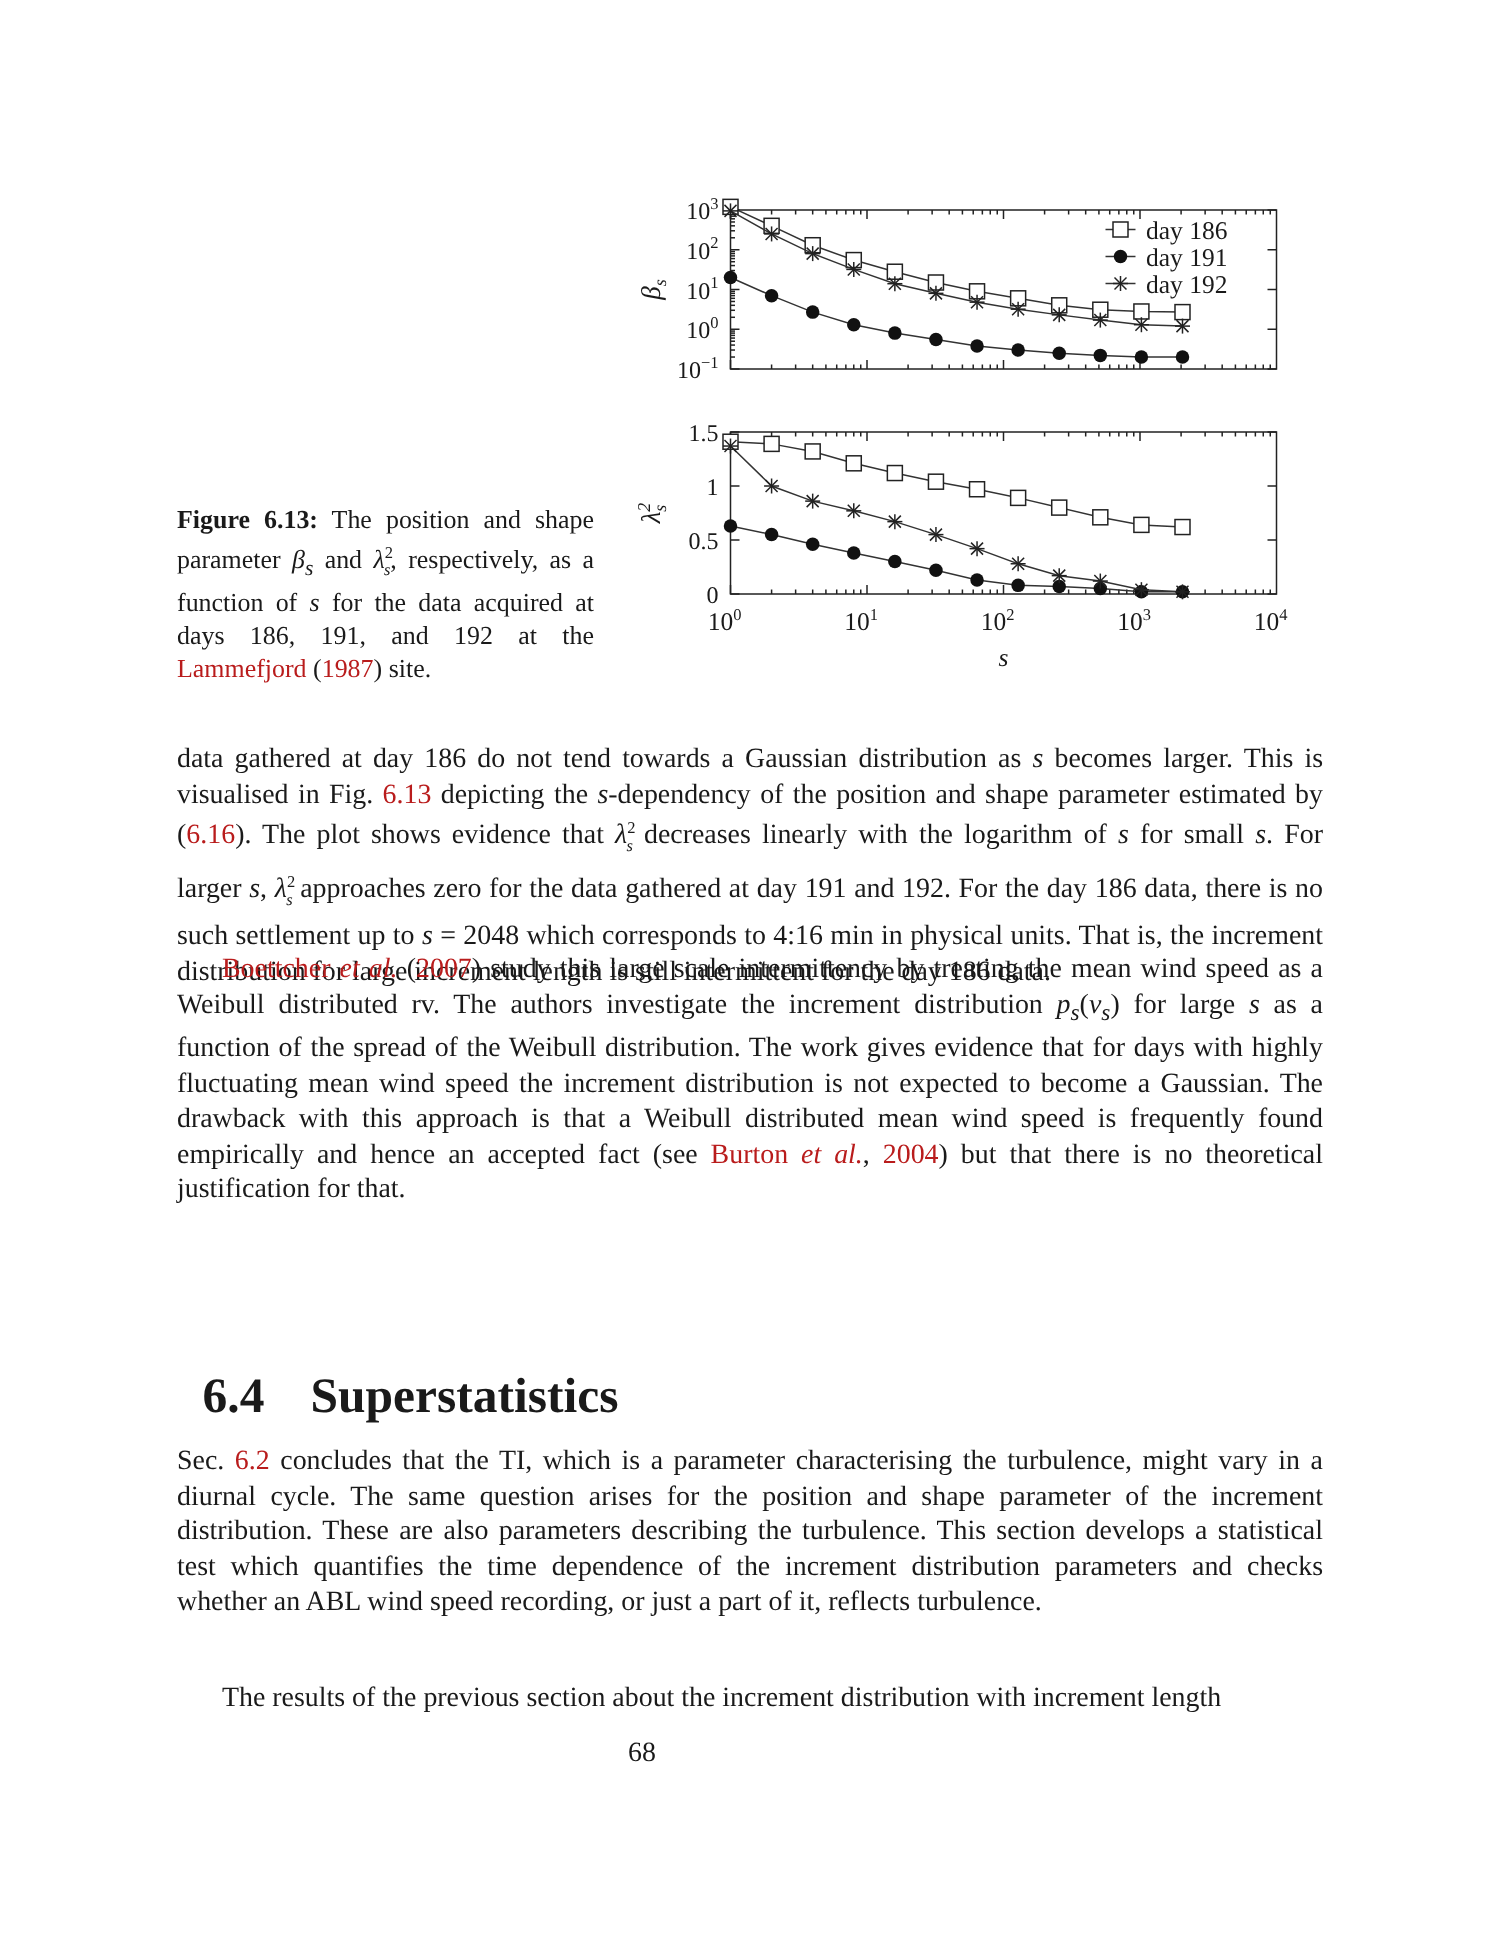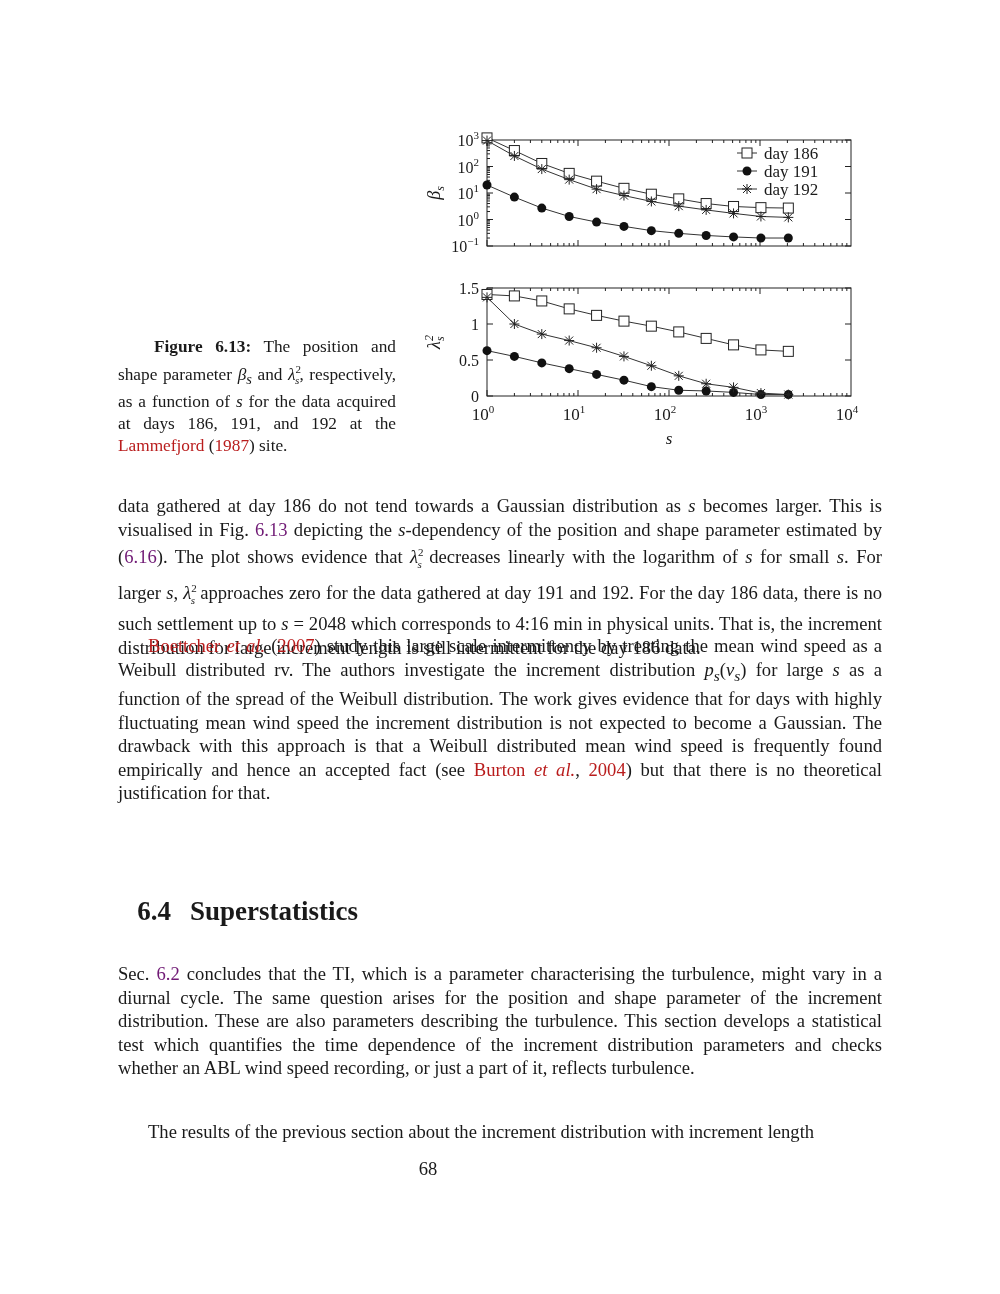"Figure 6.13:" .caption b { margin-left: 36px -> none }
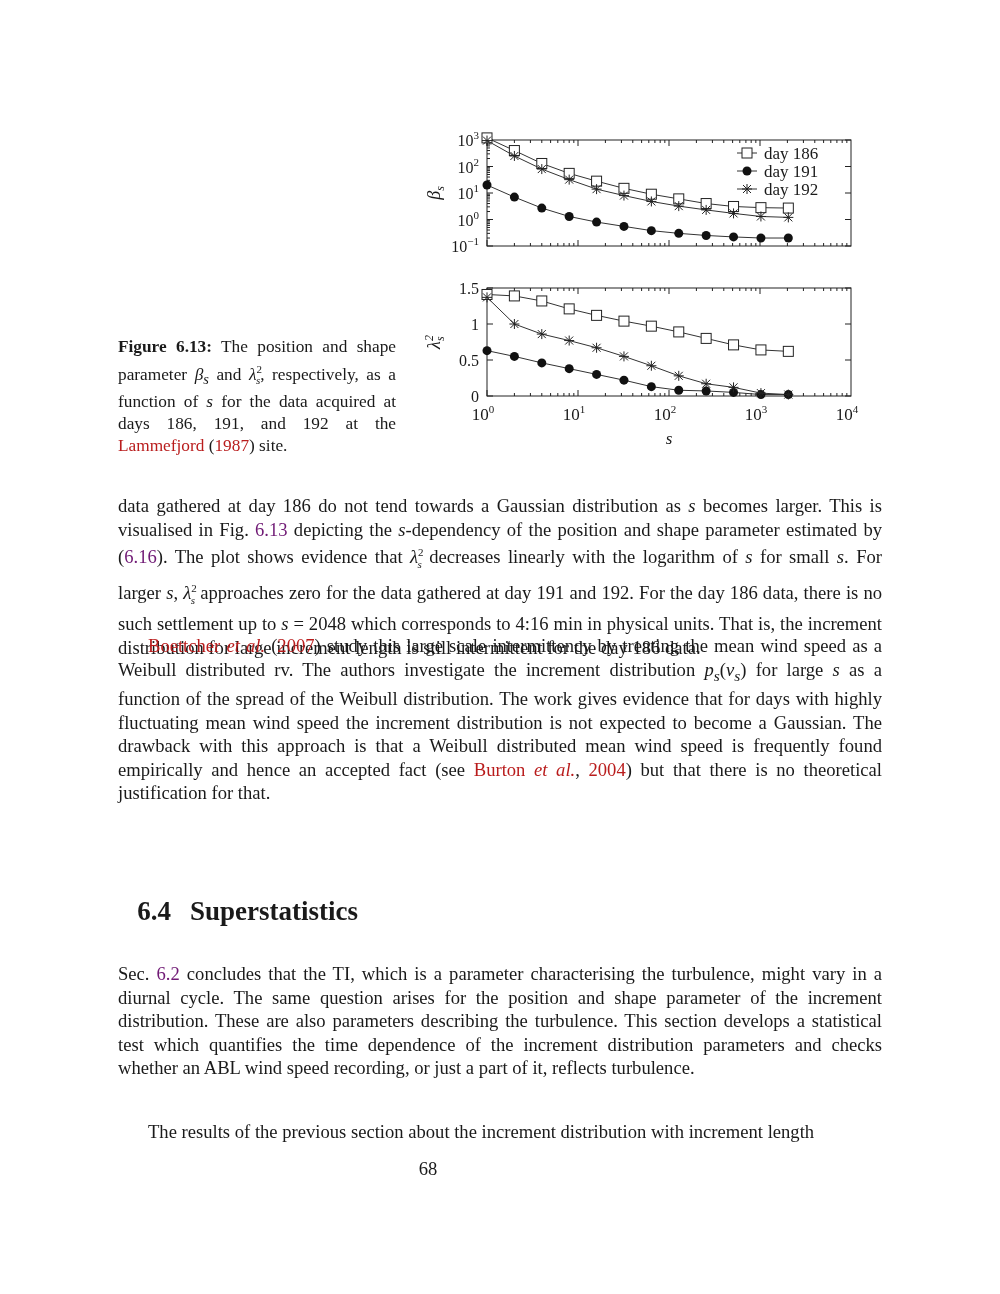"6.13" .ref { color: #701a75 -> #b91c1c }
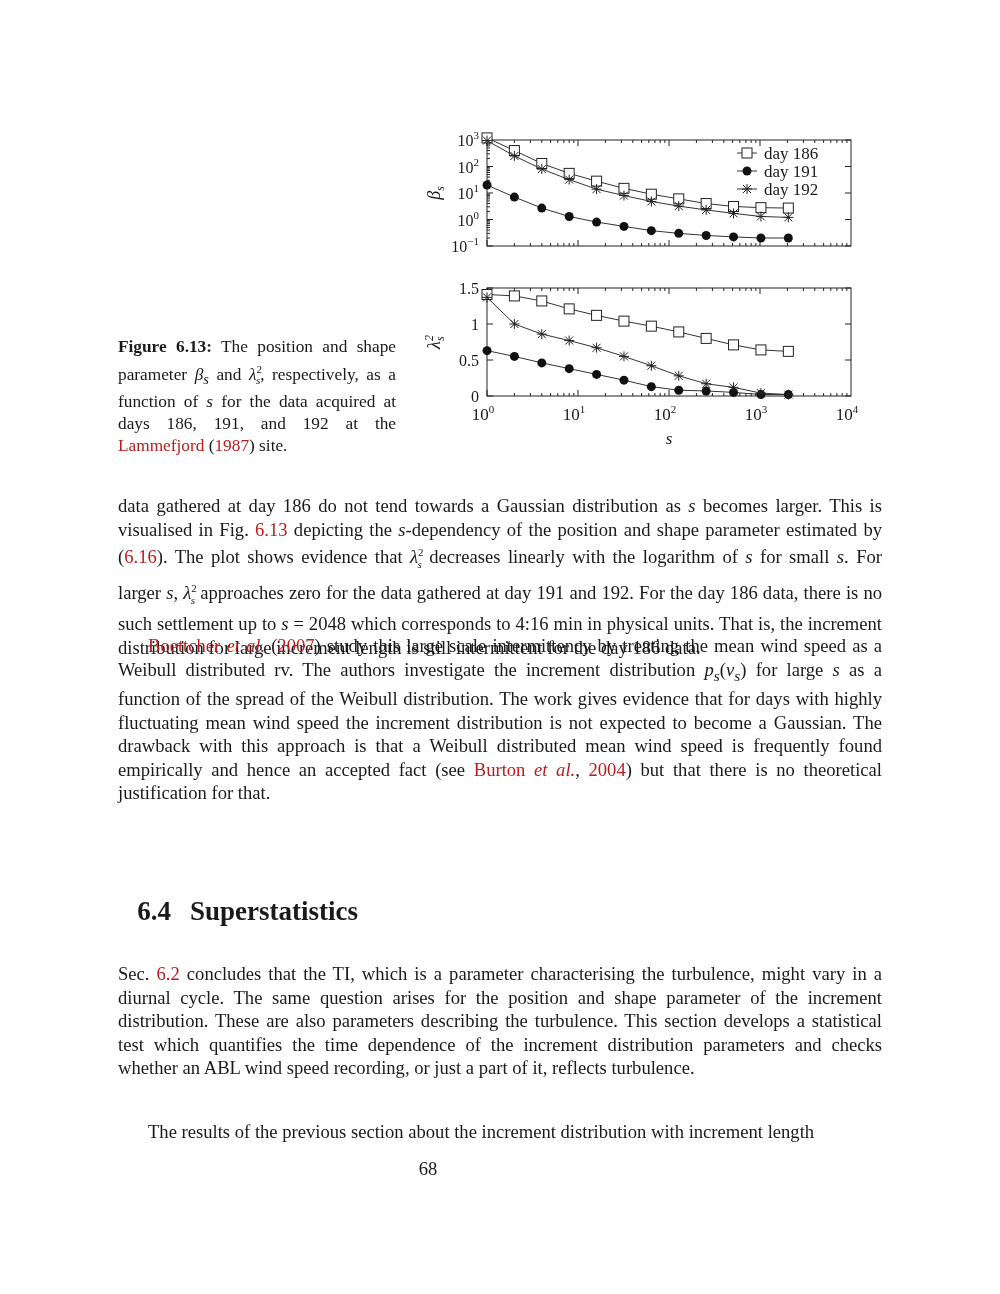"6.4 Superstatistics" .section { font-size: 27px -> 33px; margin: 0 -> 17px; text-align: center -> none }
